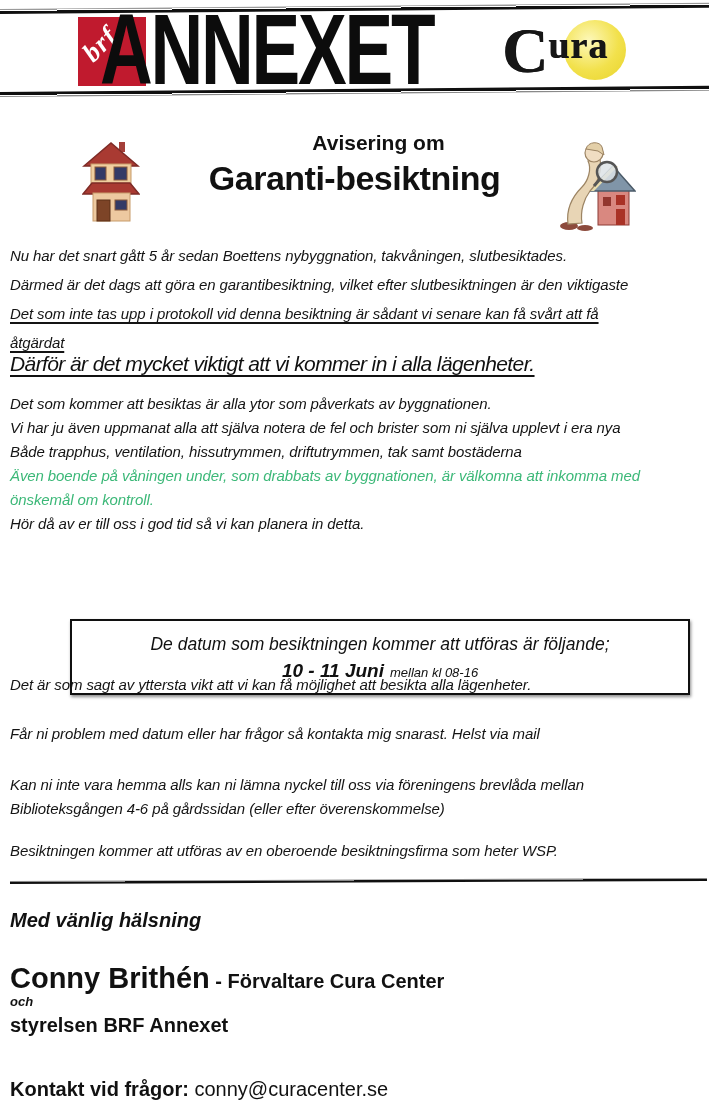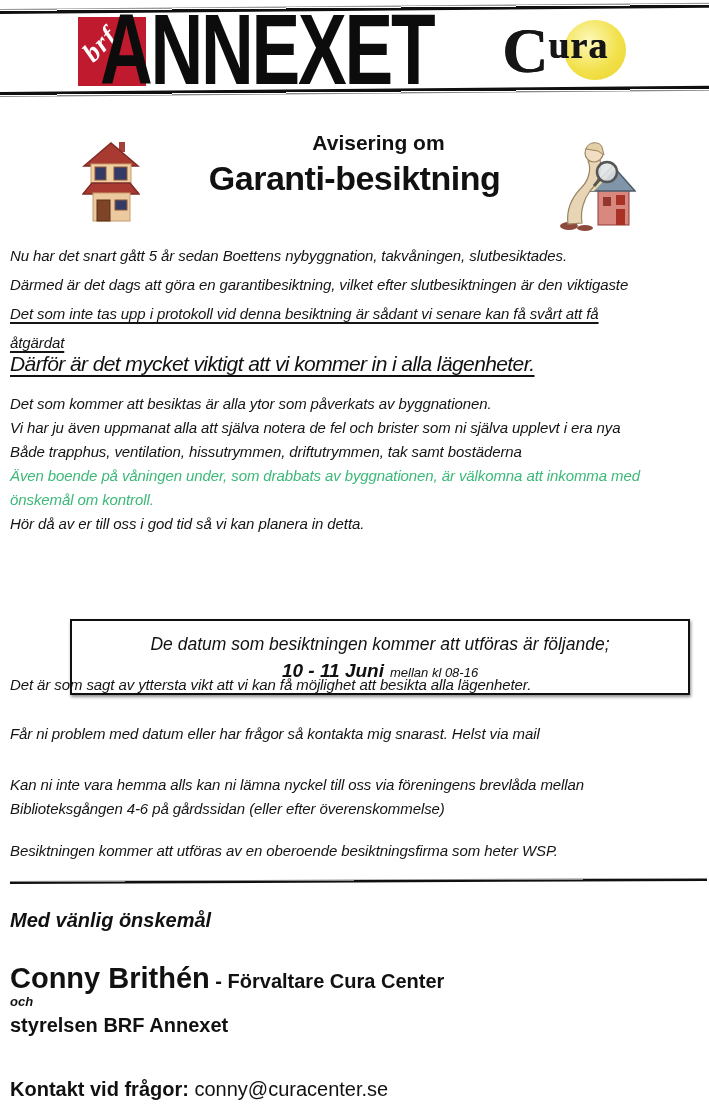"Med vänlig önskemål" div.sig-greeting { text: önskemål -> hälsning }
